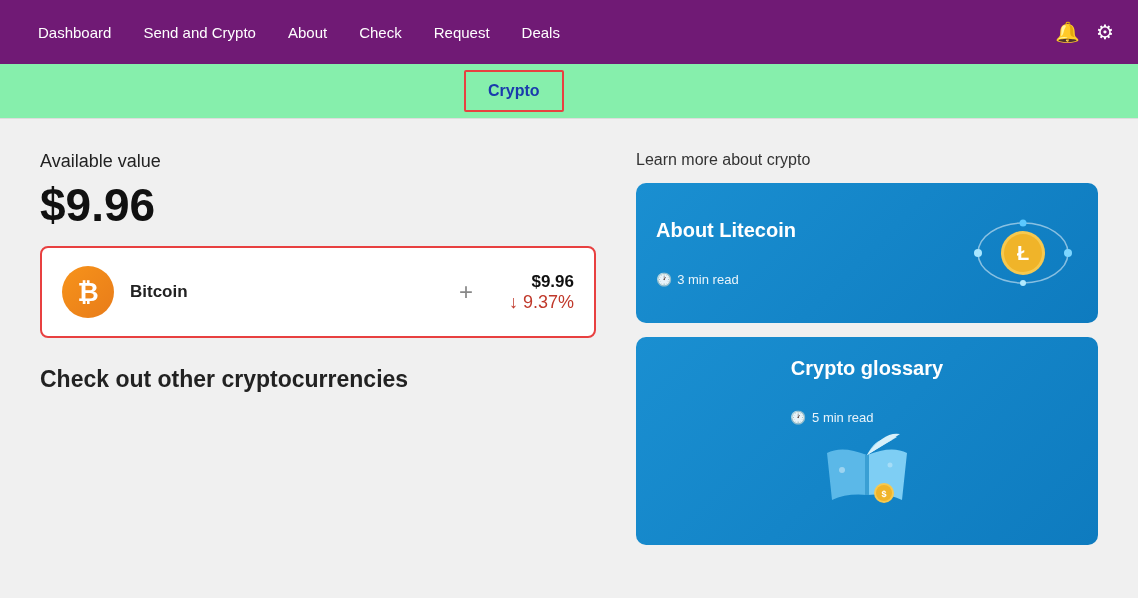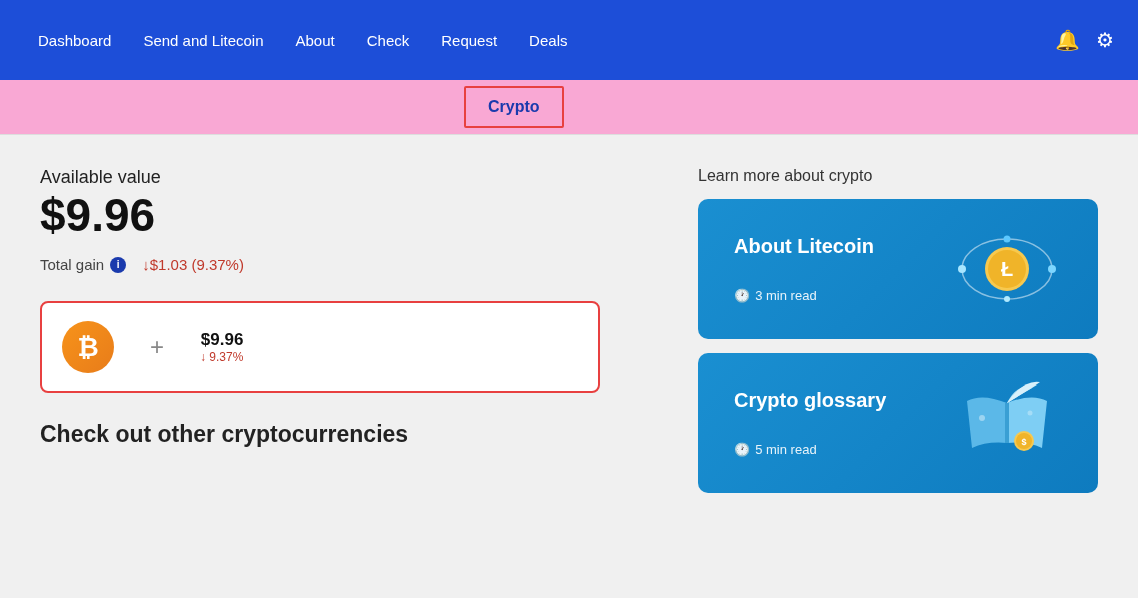"Dashboard" nav { background: #1d4ed8 -> #701a75; height: 80px -> 64px }
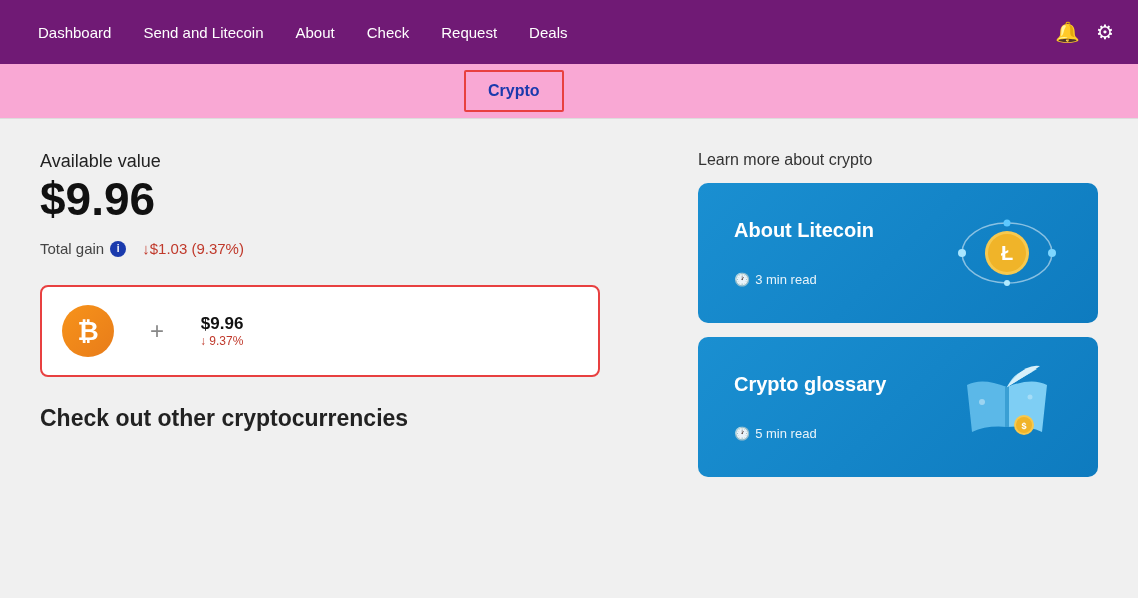"Send and Litecoin" div.nav-item { text: Litecoin -> Crypto }
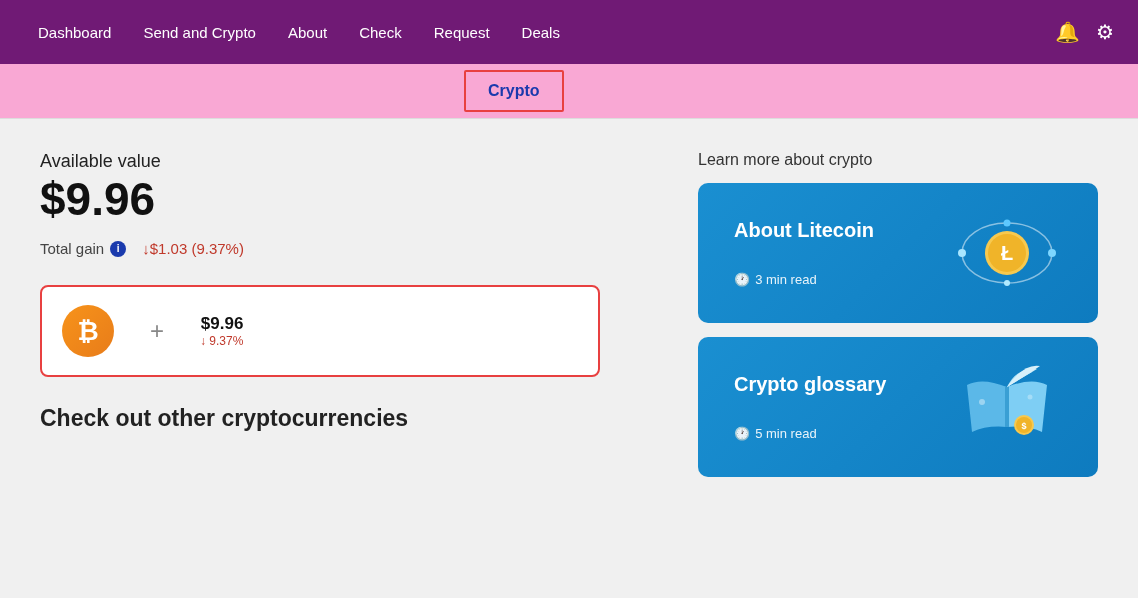"Crypto" .tabs-bar { background: #f9a8d4 -> #86efac }
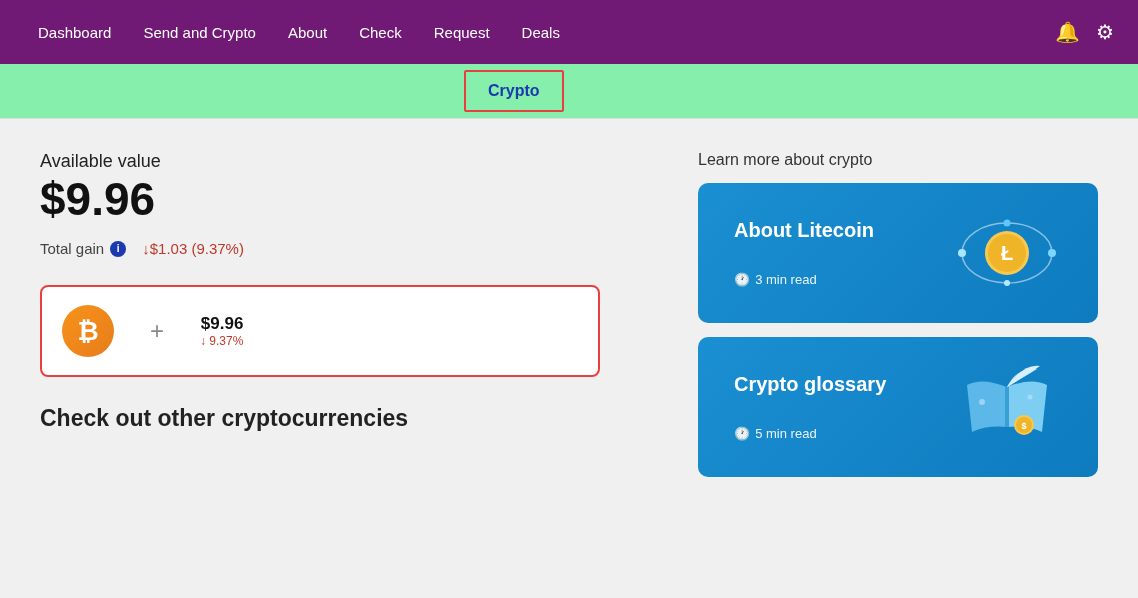"Available value" .available-label { margin-bottom: none -> 6px }
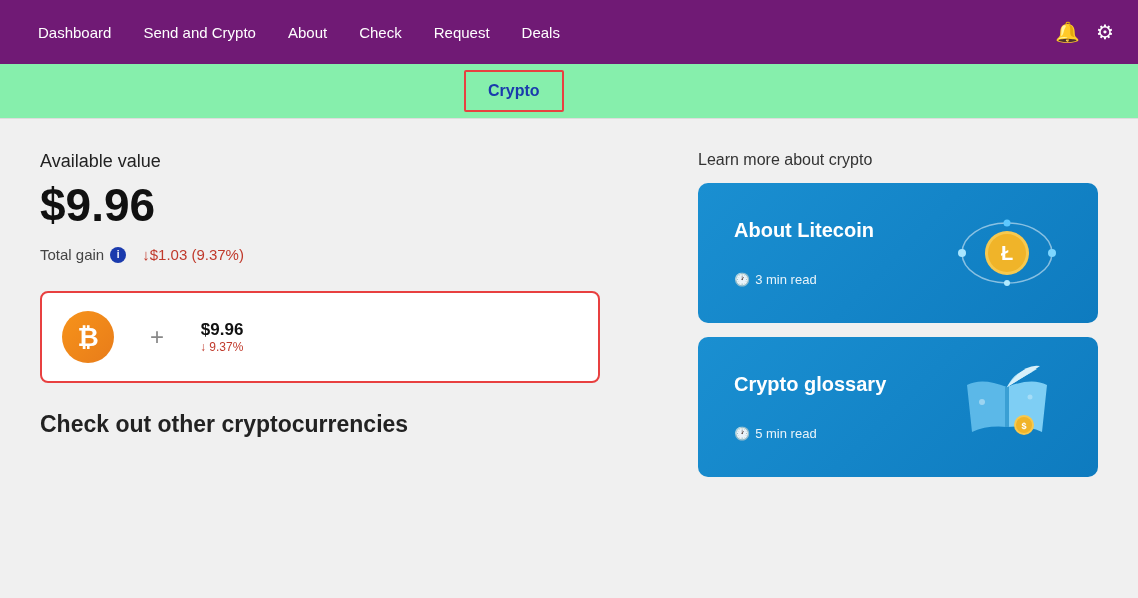"Learn more about crypto" .right-panel { width: 400px -> 462px }
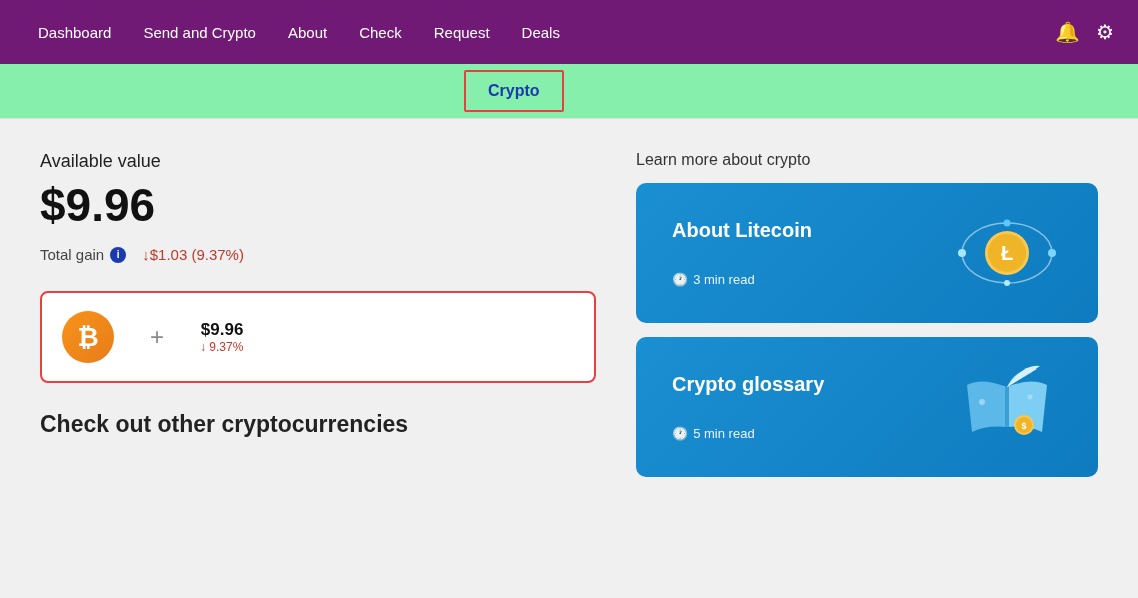"About Litecoin" .learn-card { padding: 20px 36px -> 20px 20px }
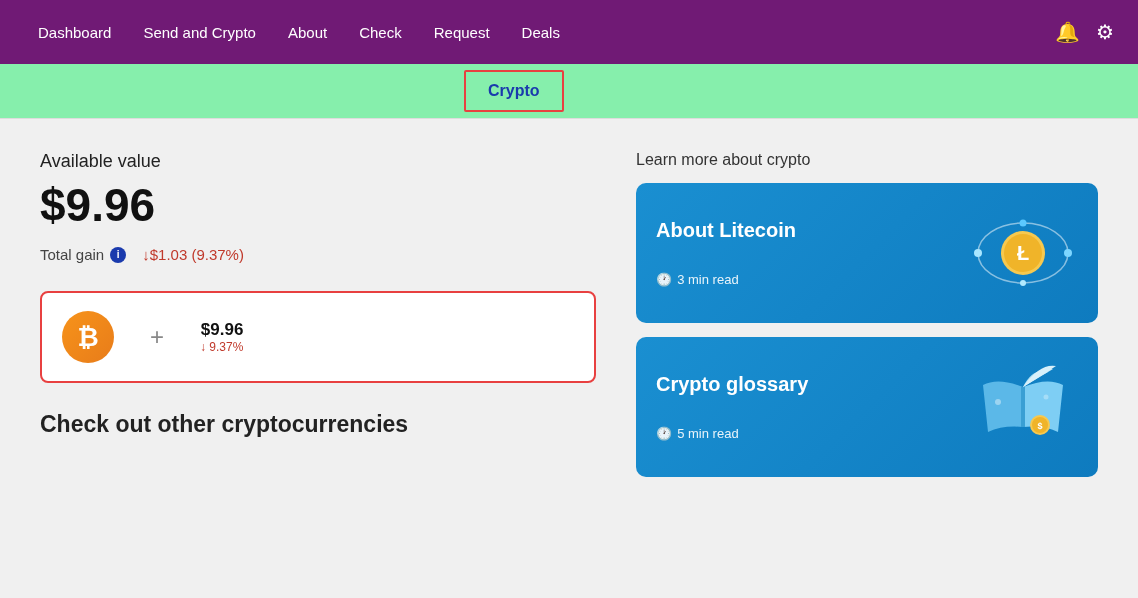"Total gain" div.total-gain-row { html: <div> <div> <span>Total gain</span> <span>i</span> </div> <div>↓$1.03 (9.37%)</div> </div> -> none }
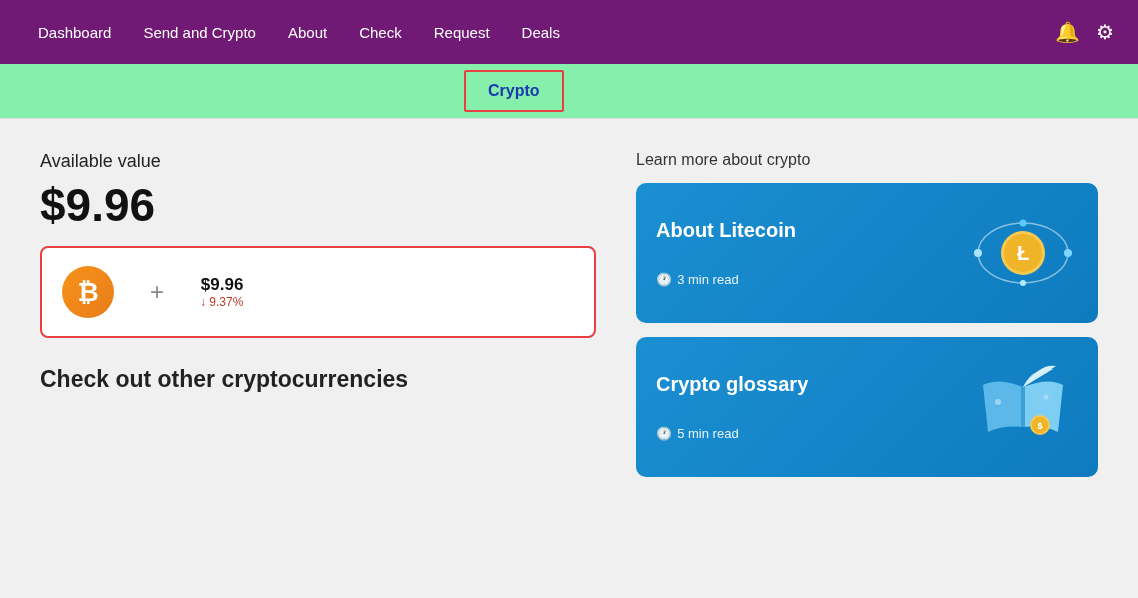"Bitcoin" div.btc-name { html: none -> <div>Bitcoin</div> }
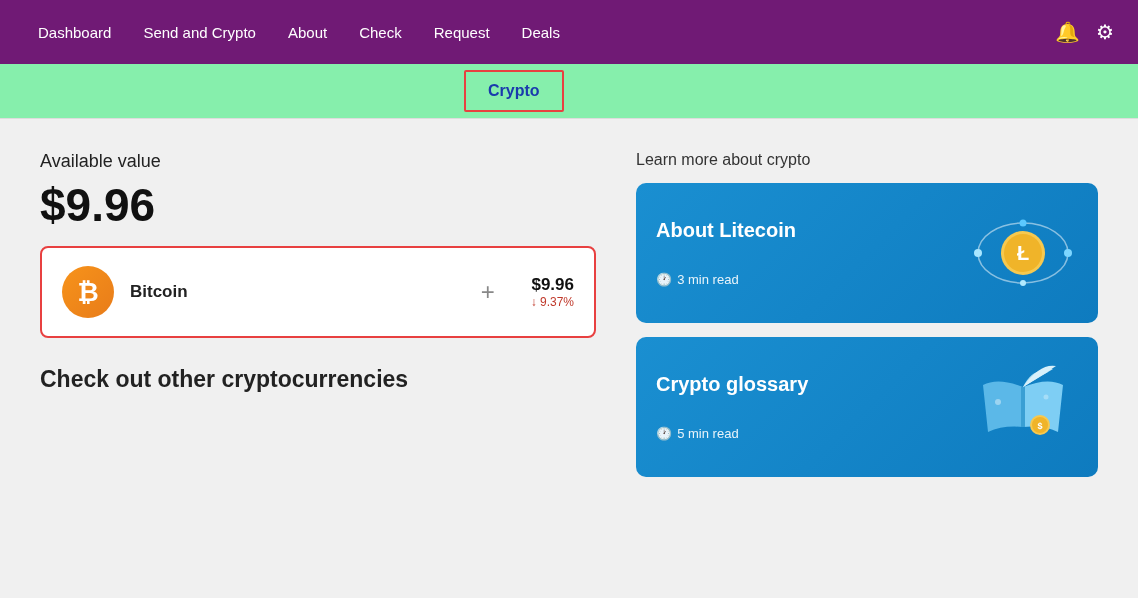"↓ 9.37%" .btc-pct { font-size: 12px -> 18px }
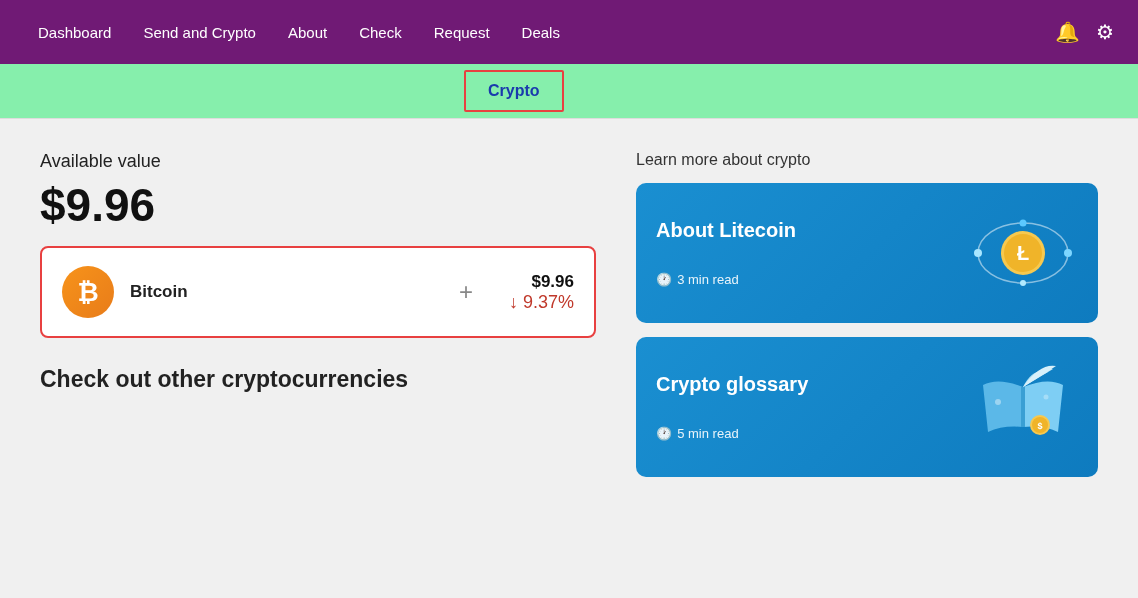"Crypto glossary" div.learn-card { flex-direction: none -> column }
